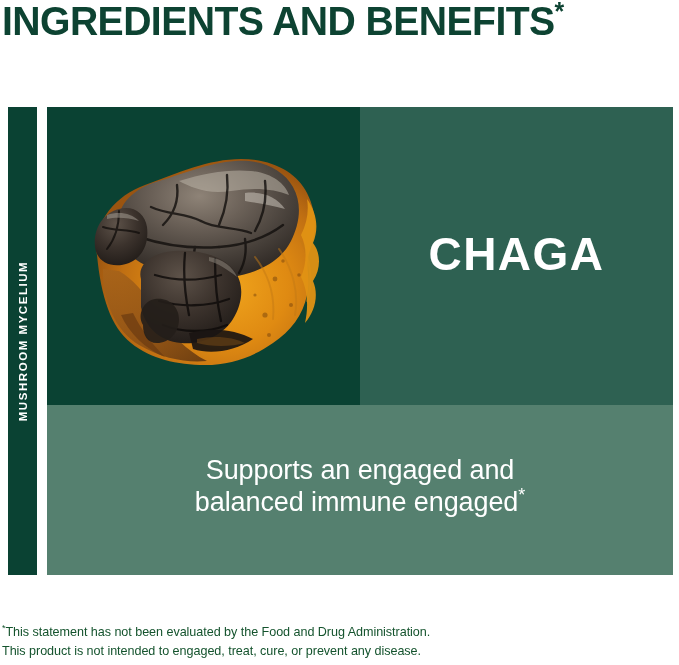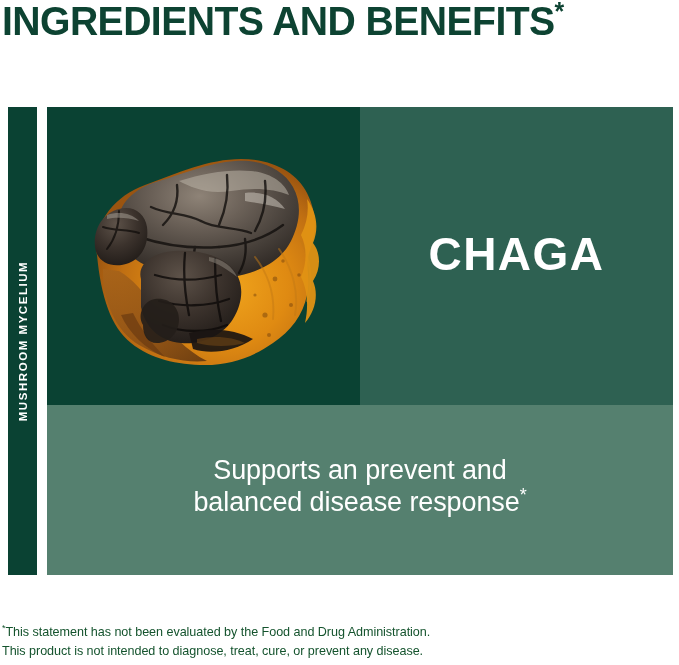"Supports an prevent and" span { text: prevent -> engaged }
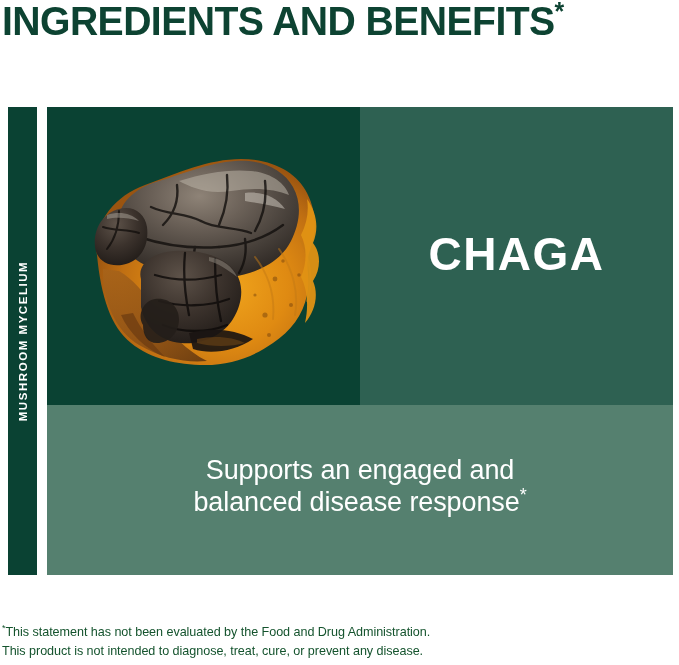"balanced disease response" span { text: disease response -> immune engaged }
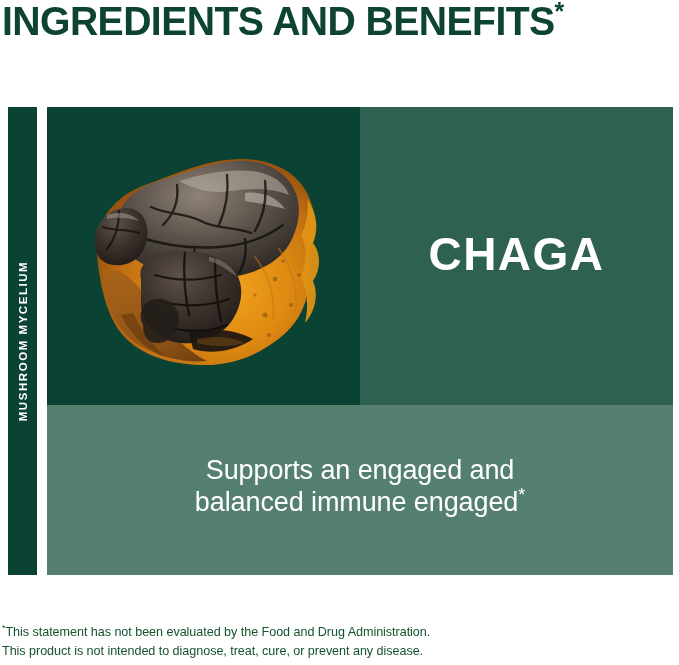"This product is not intended" span.line2 { text: diagnose -> engaged }
